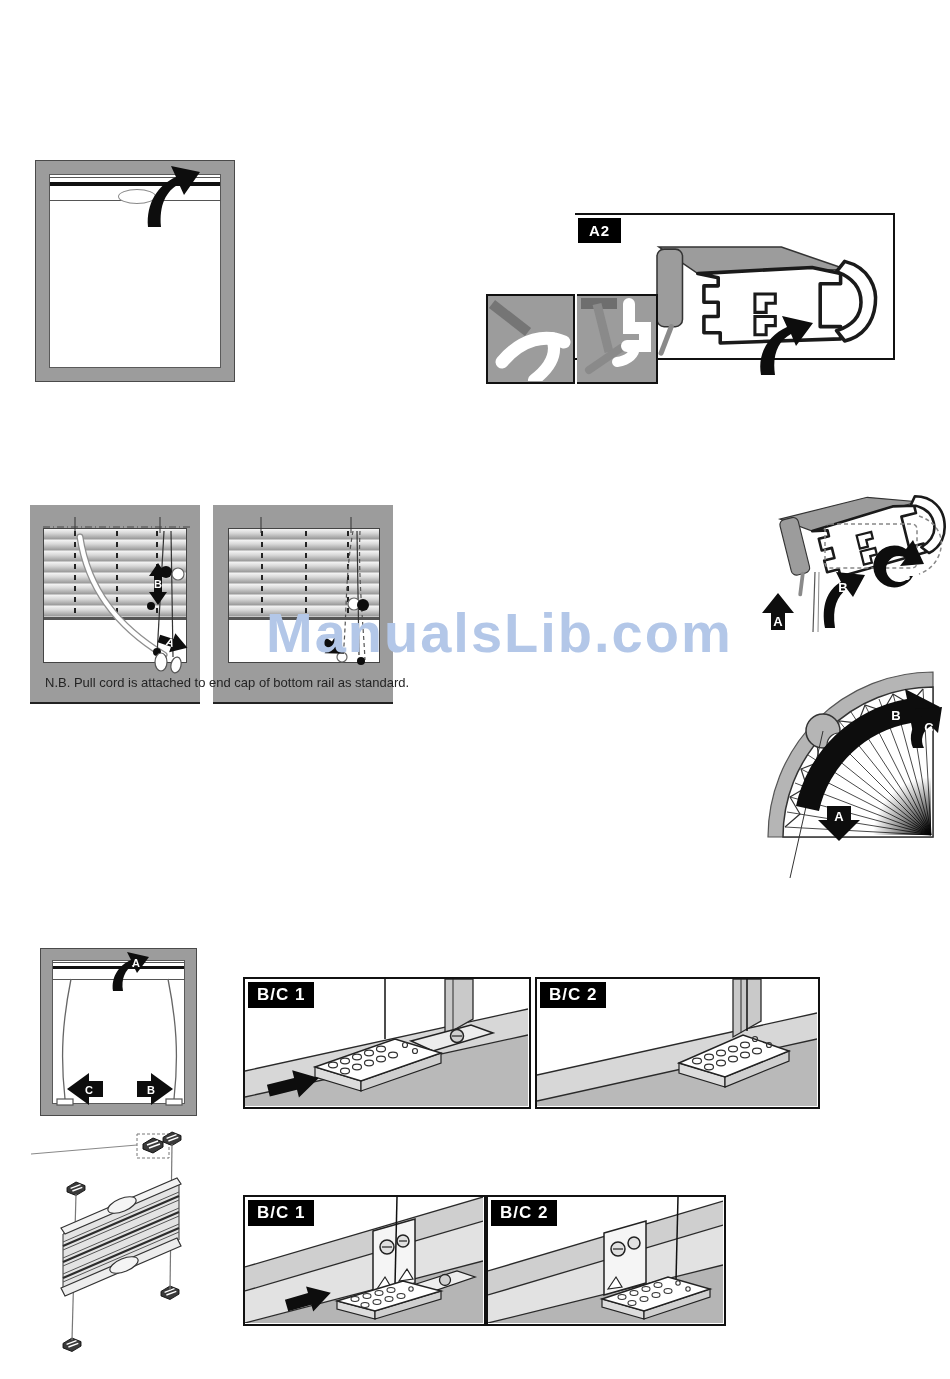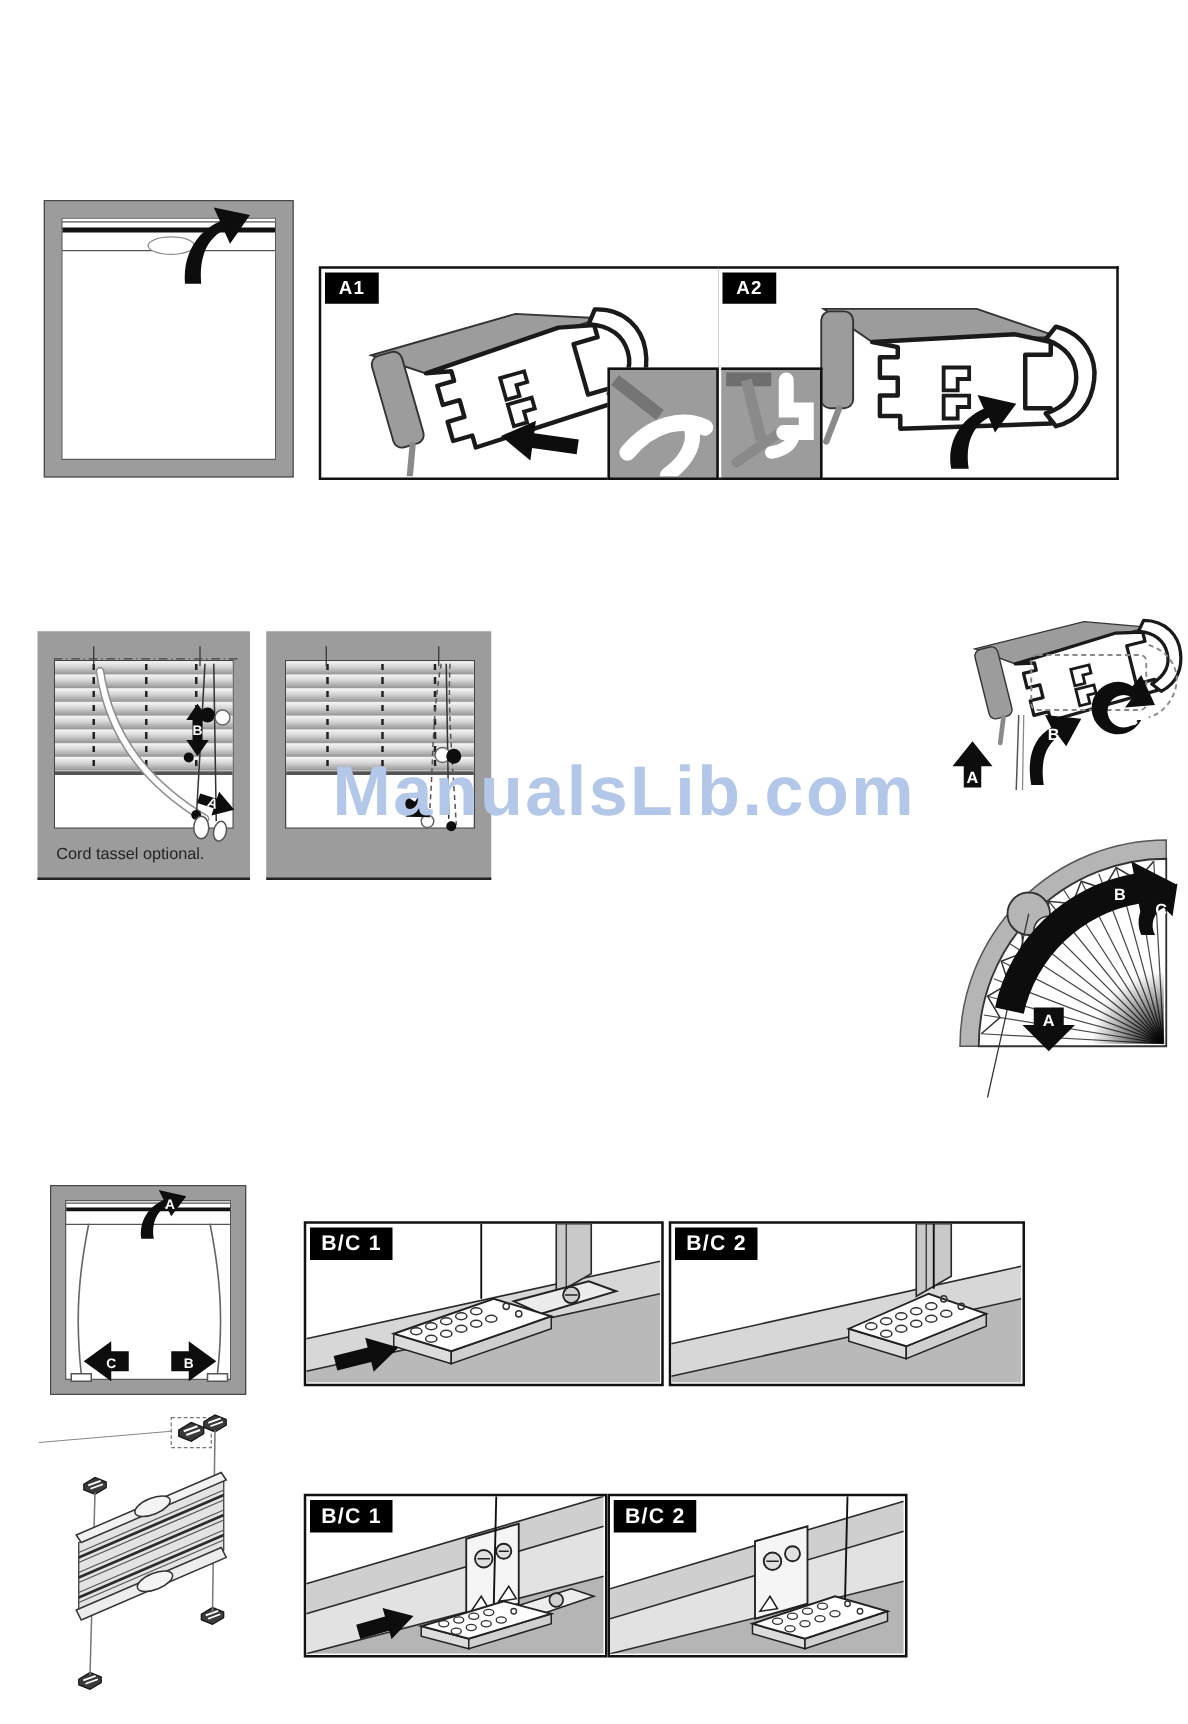"A1" div.panel { html: <div> <div>A1</div> <svg> <use></use> <g> <path></path> </g> </svg> </div> -> none }
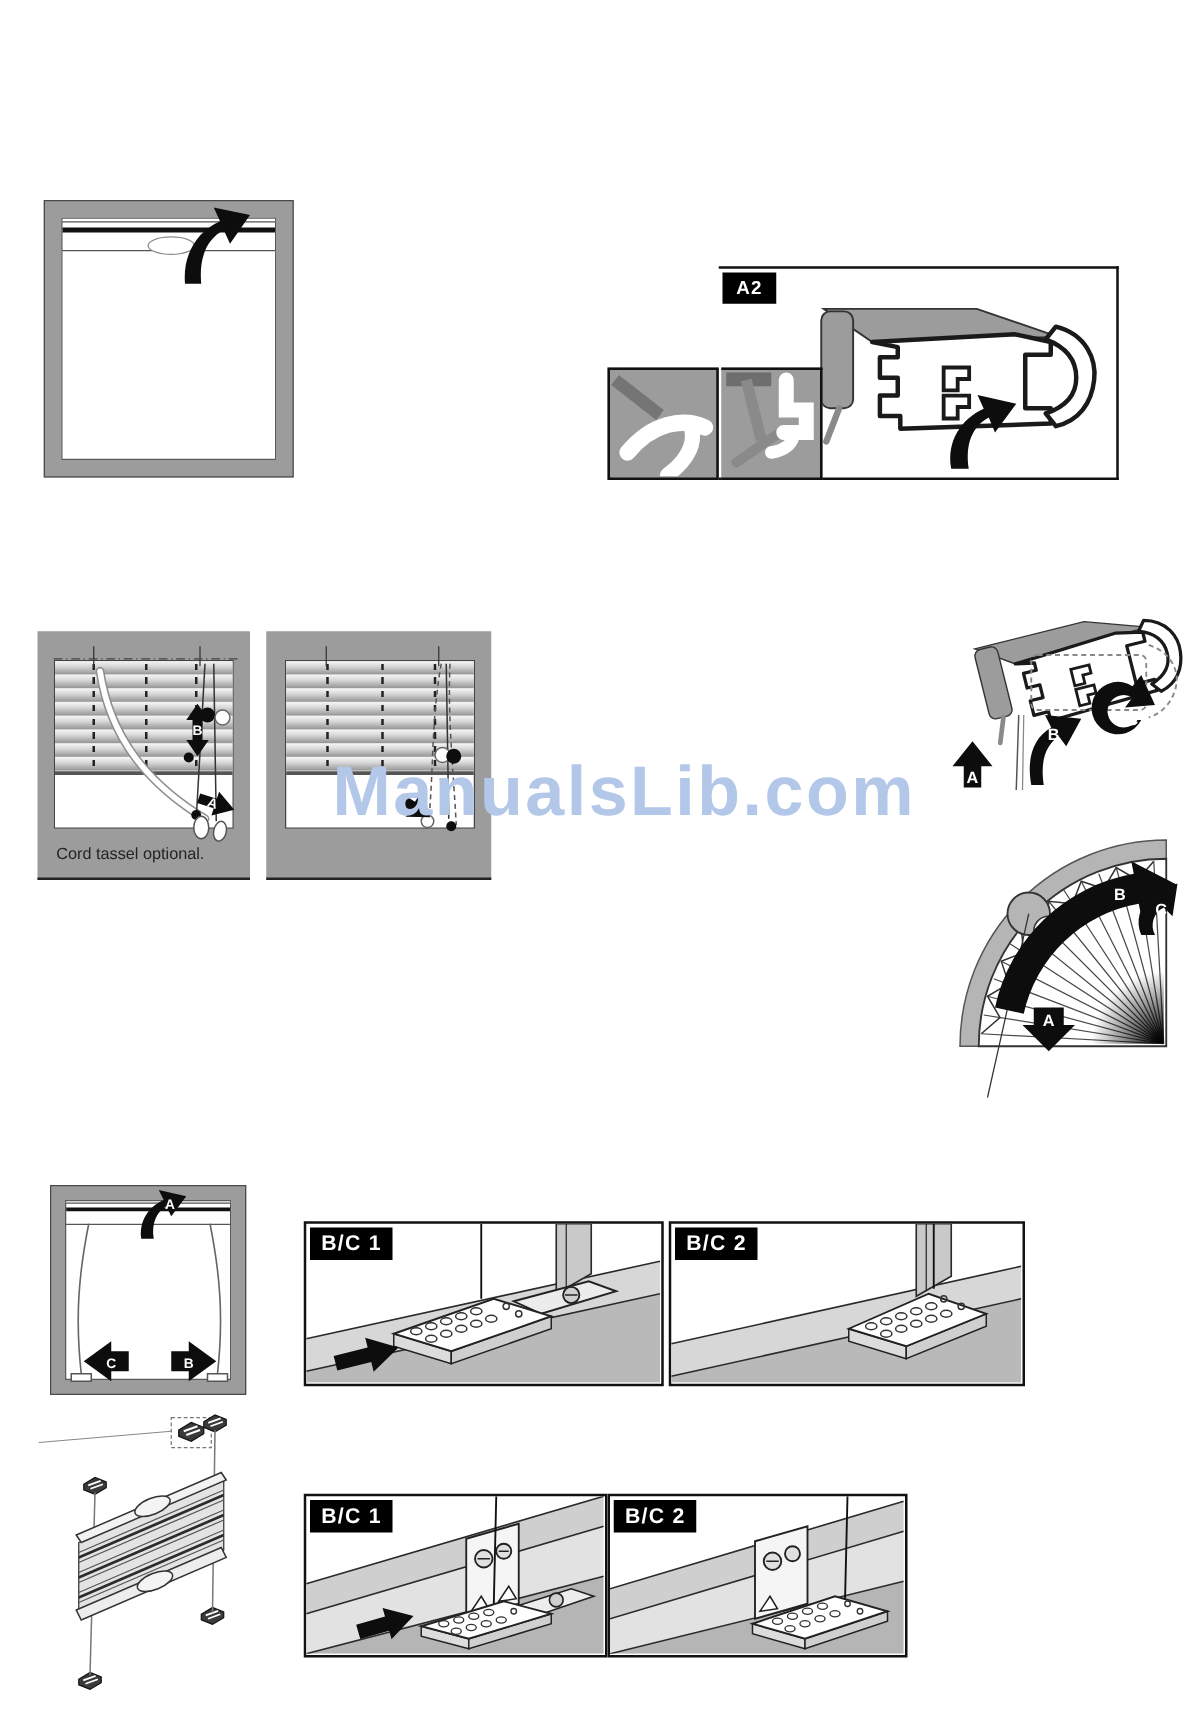"A2" div.panel { height: 171px -> 147px }
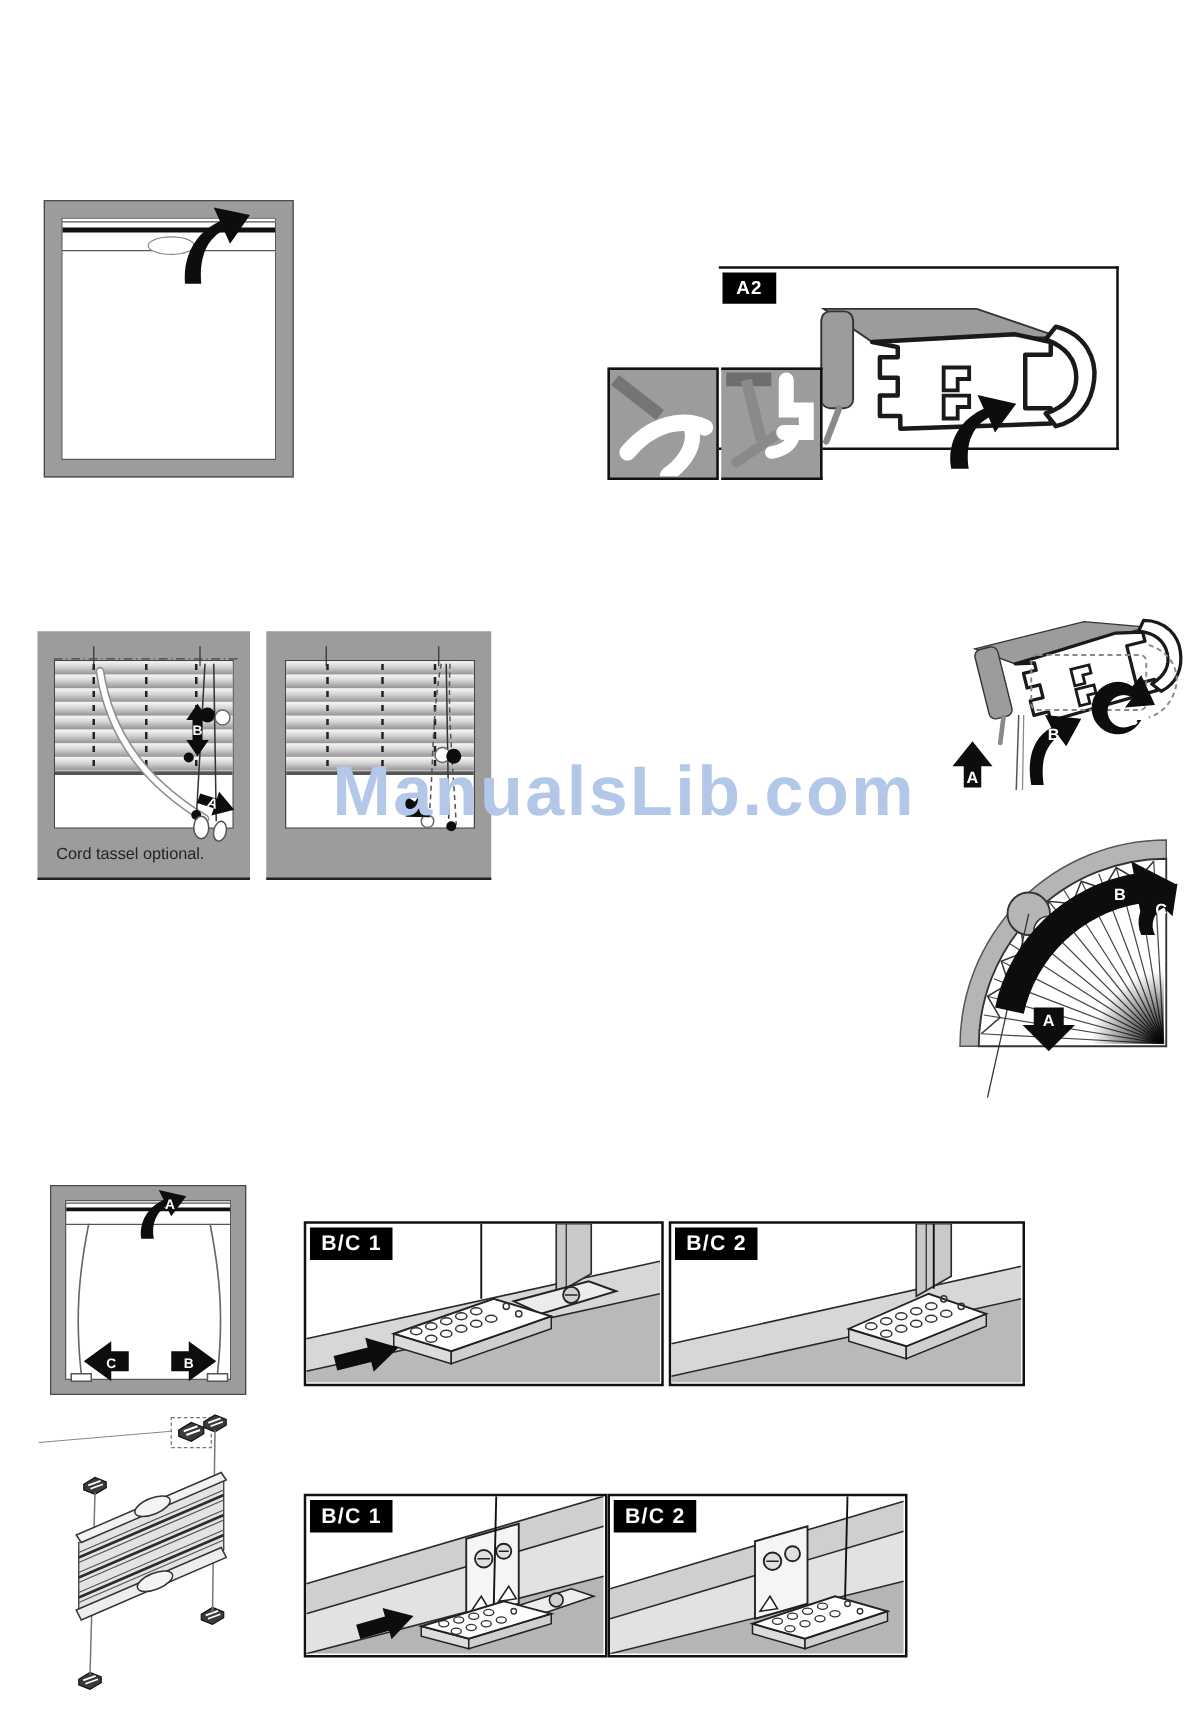"N.B. Pull cord is attached" div { html: none -> <div>N.B. Pull cord is attached to end cap of bottom rail as standard.</div> }
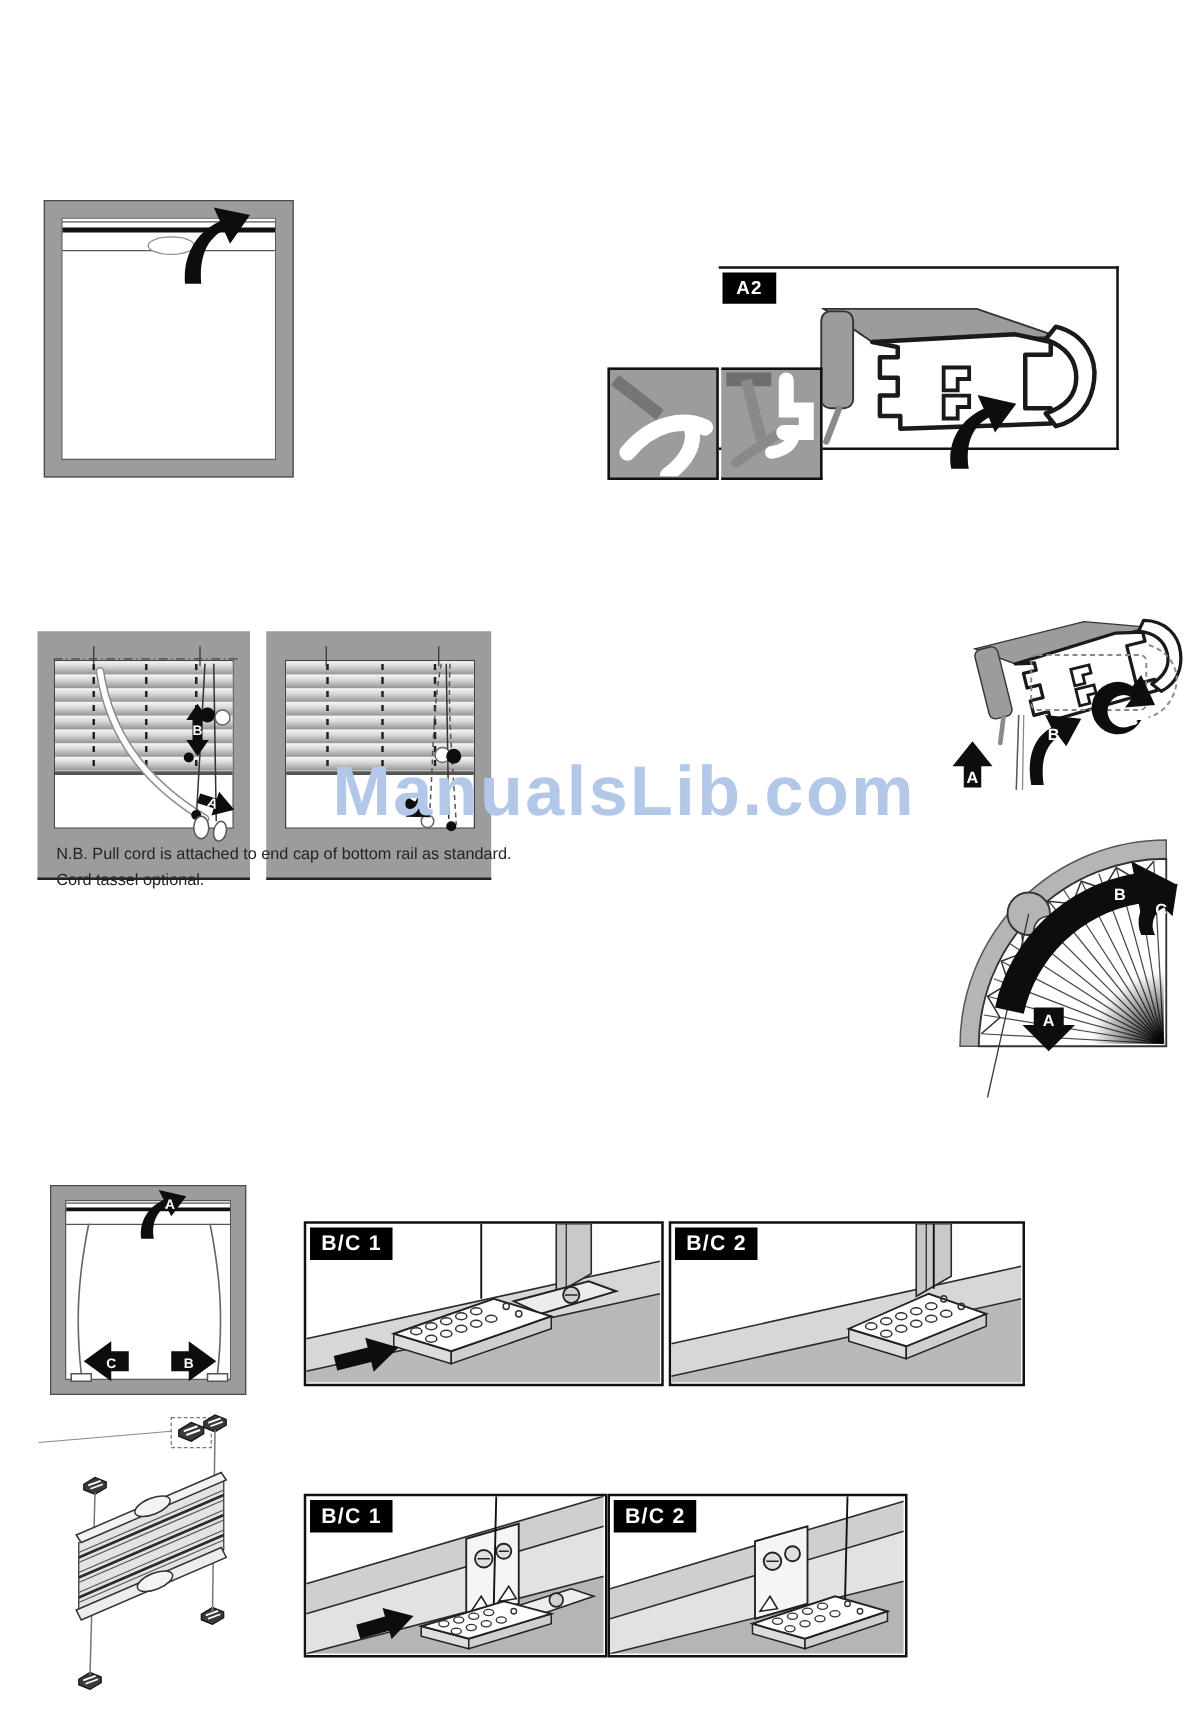"Cord tassel optional." div { html: <div>Cord tassel optional.</div> -> none }
